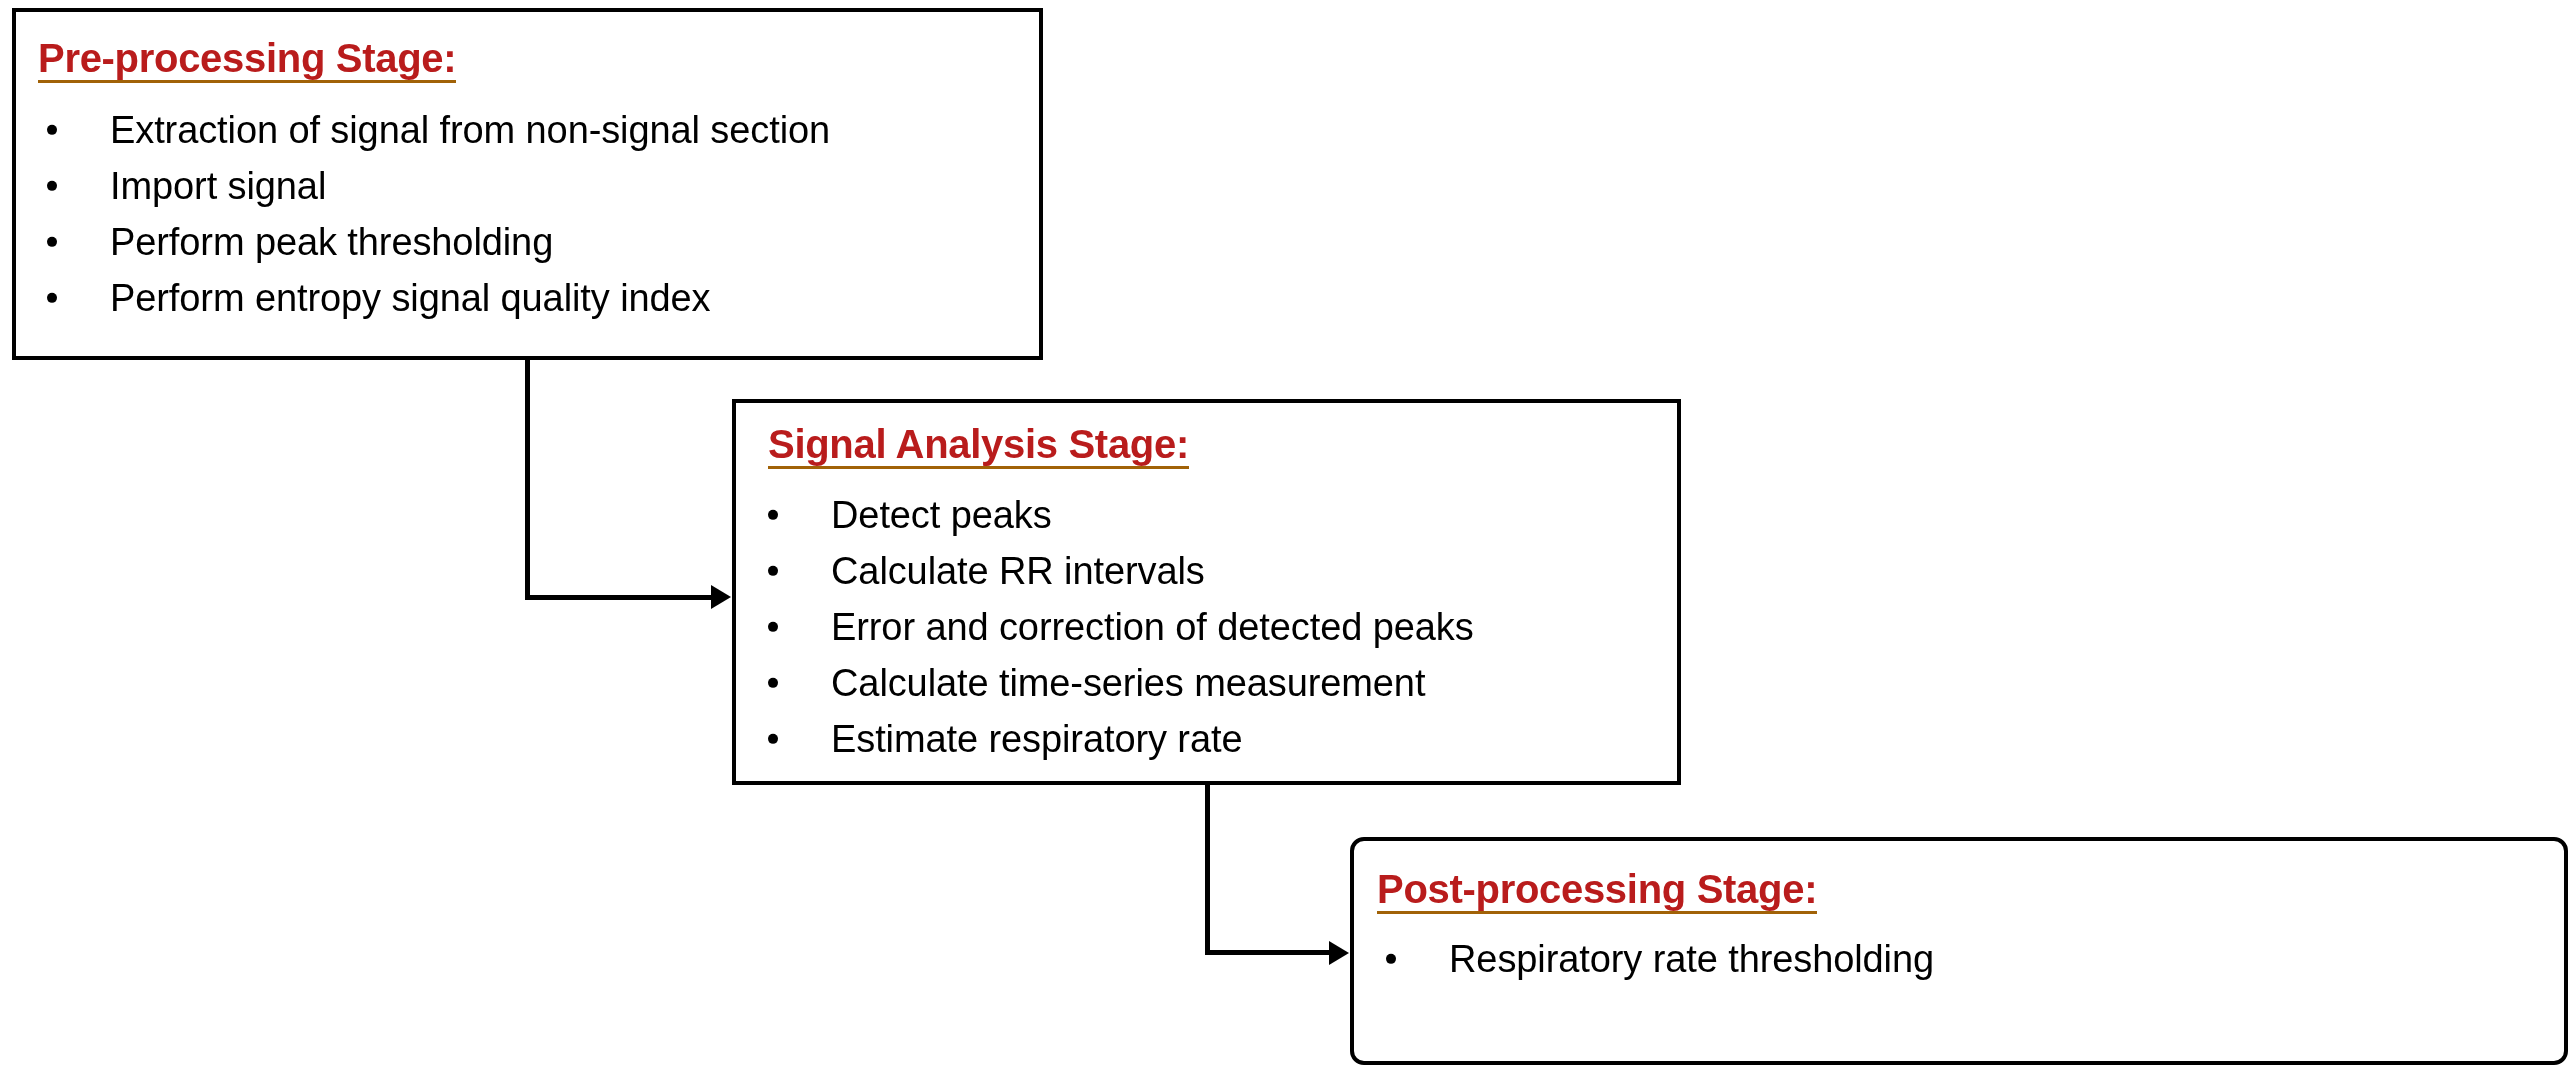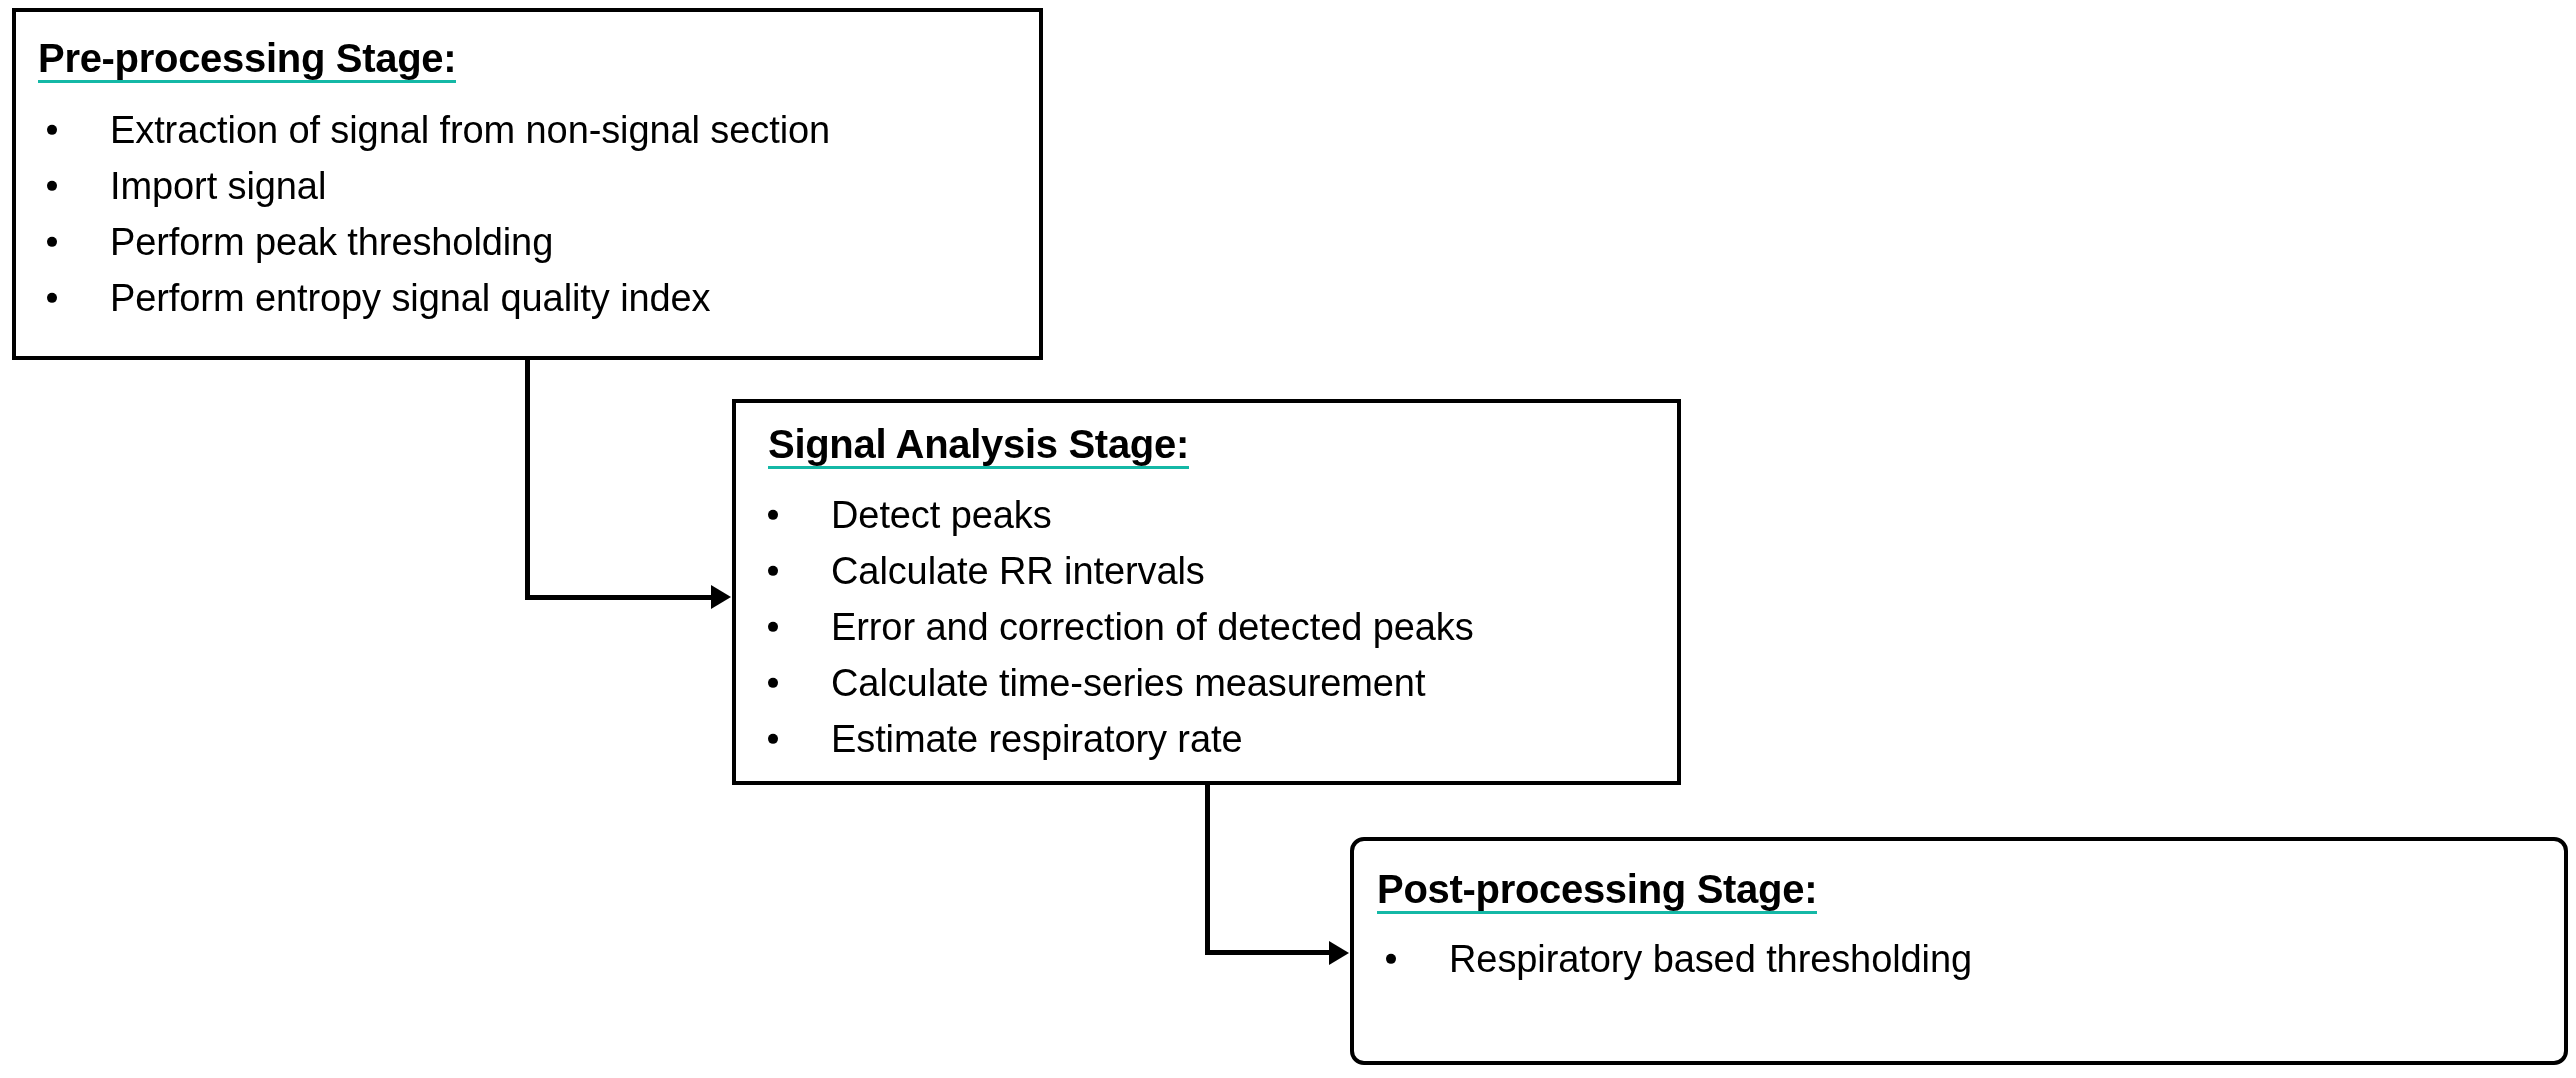"Pre-processing Stage:" .stage-title { border-bottom: 3px solid #14b8a6 -> 3px solid #a16207; color: #000000 -> #b91c1c }
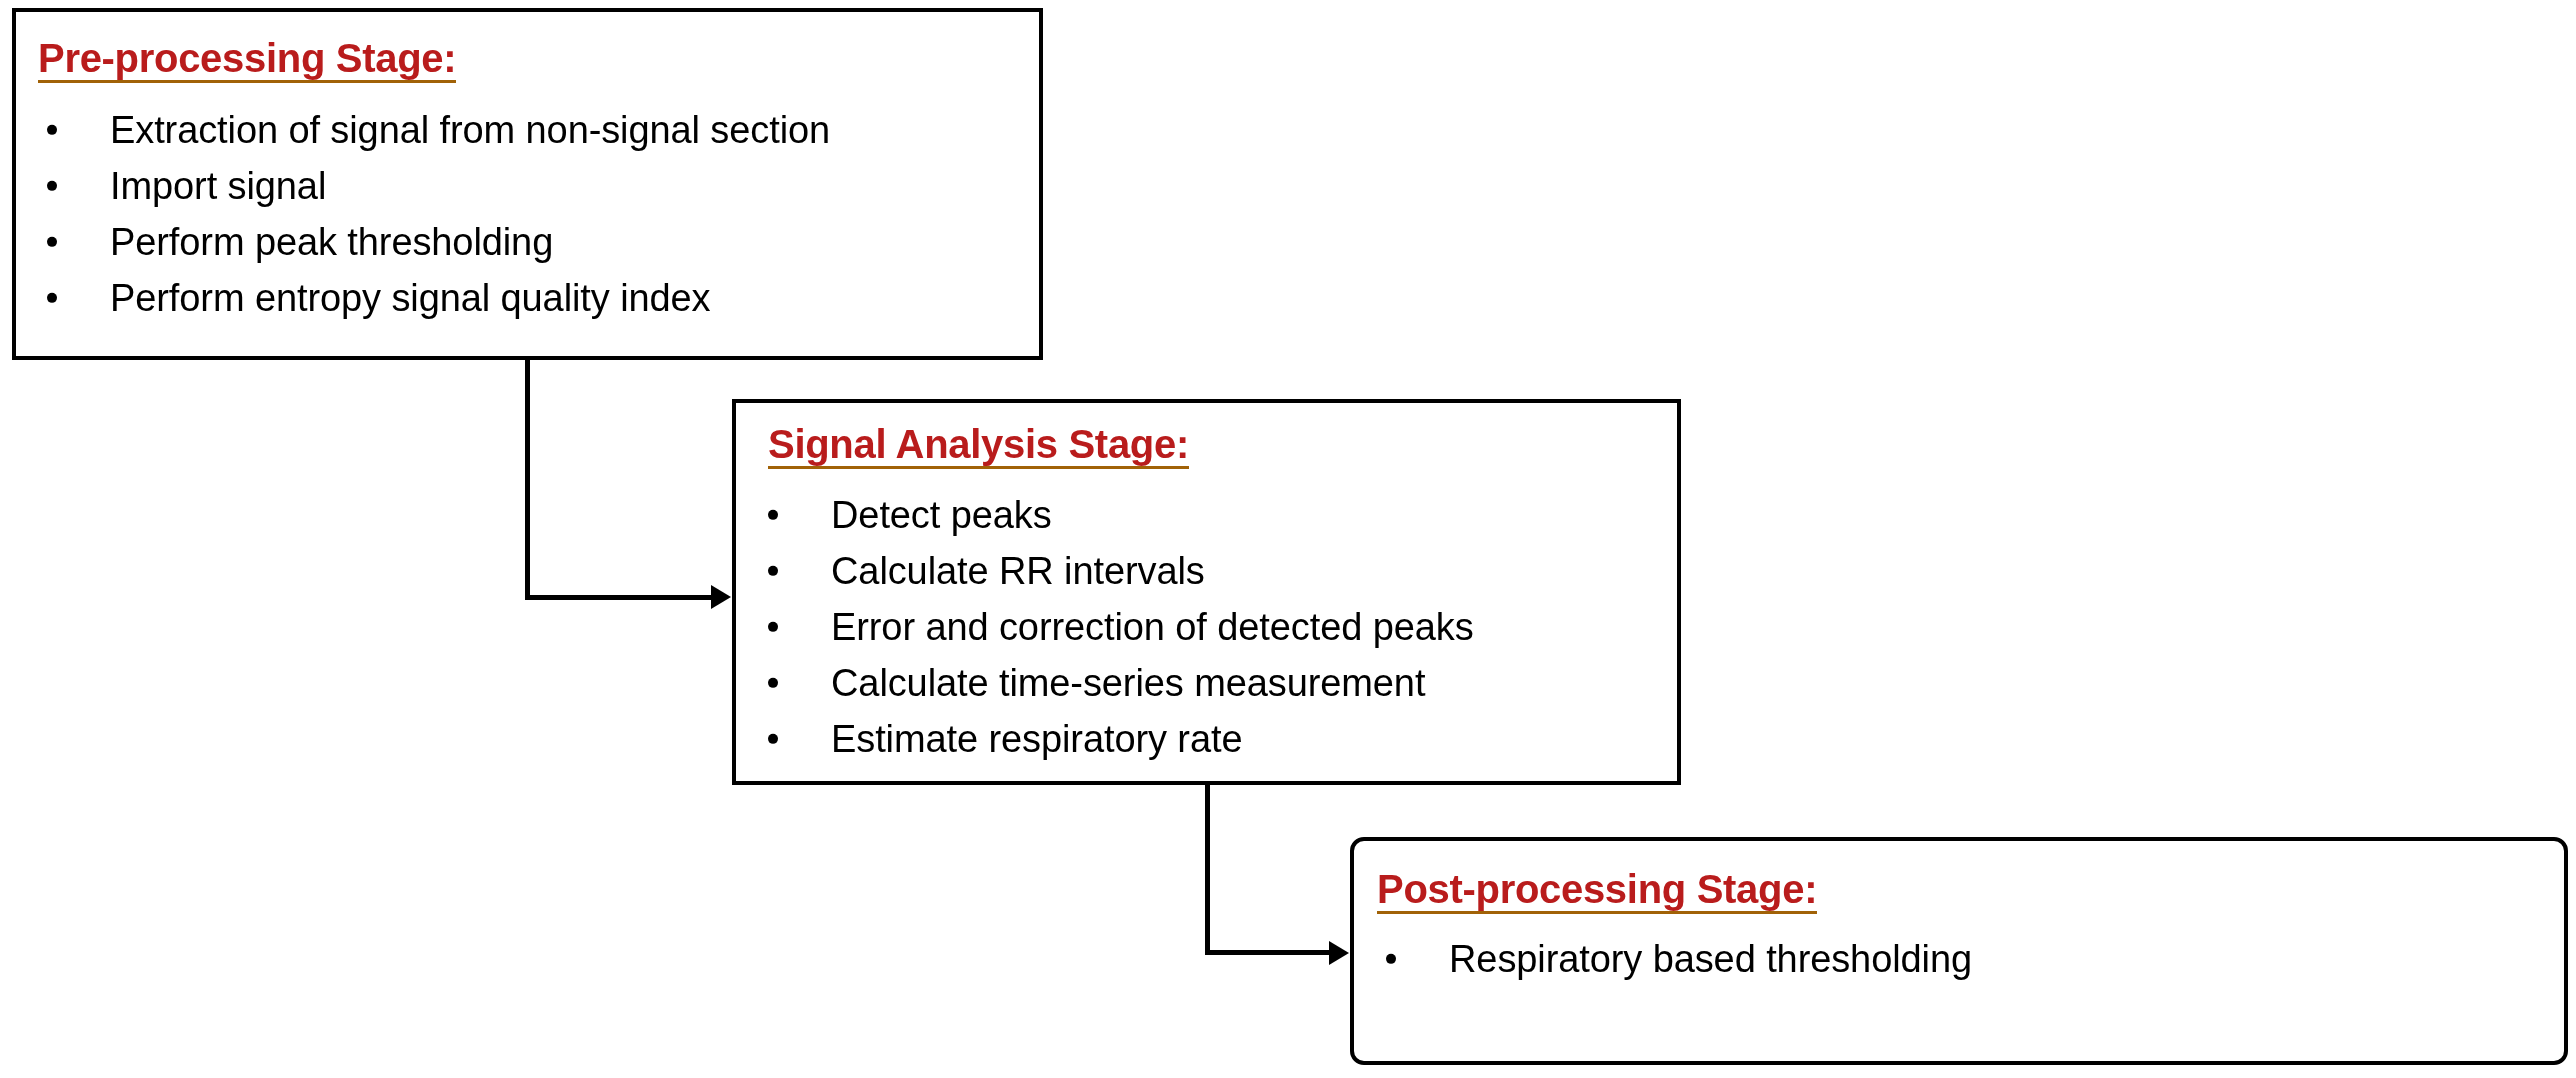"Respiratory based thresholding" span { text: based -> rate }
